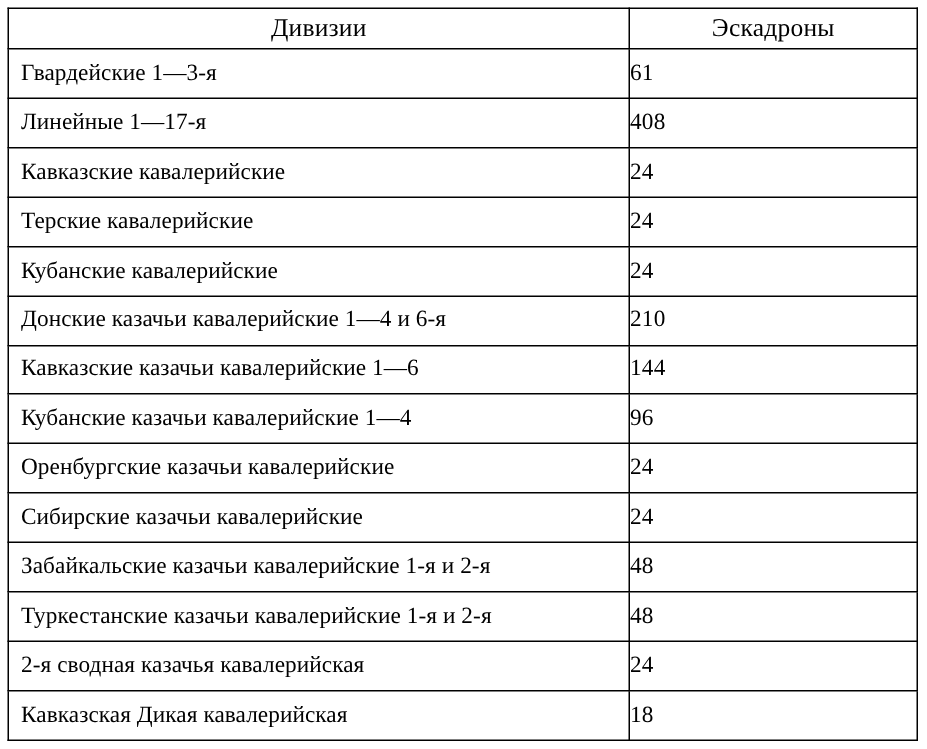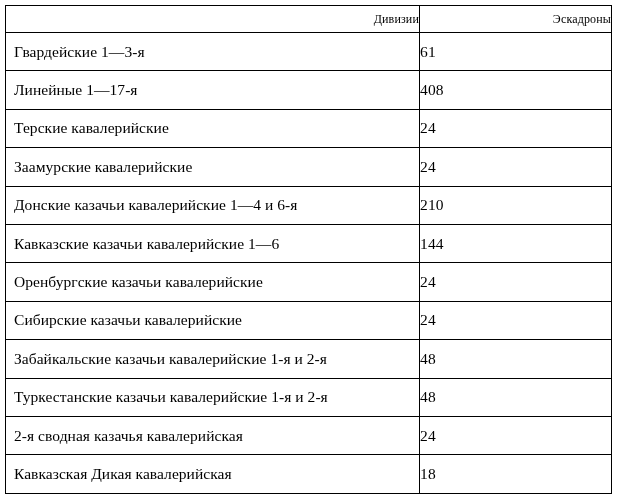"Дивизии" table.data-table thead th { font-size: 12px -> 17px; text-align: right -> center }
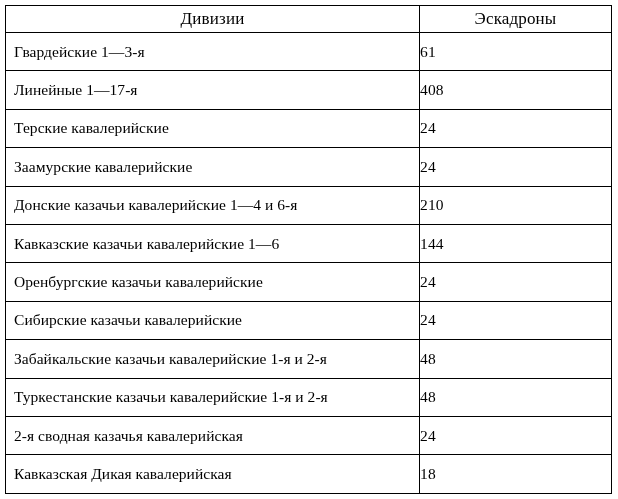"Кавказские кавалерийские" tr { html: none -> <tr> <td>Кавказские кавалерийские</td> <td>24</td> </tr> }
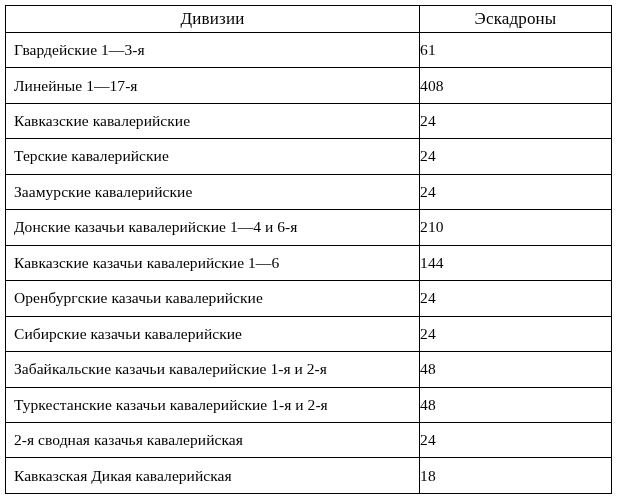"Заамурские кавалерийские" td.cell-name { text: Заамурские -> Кубанские }
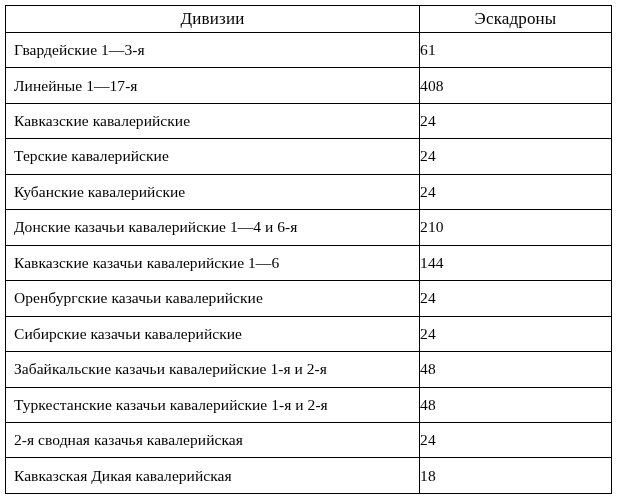"Кубанские казачьи кавалерийские 1—4" tr { html: none -> <tr> <td>Кубанские казачьи кавалерийские 1—4</td> <td>96</td> </tr> }
